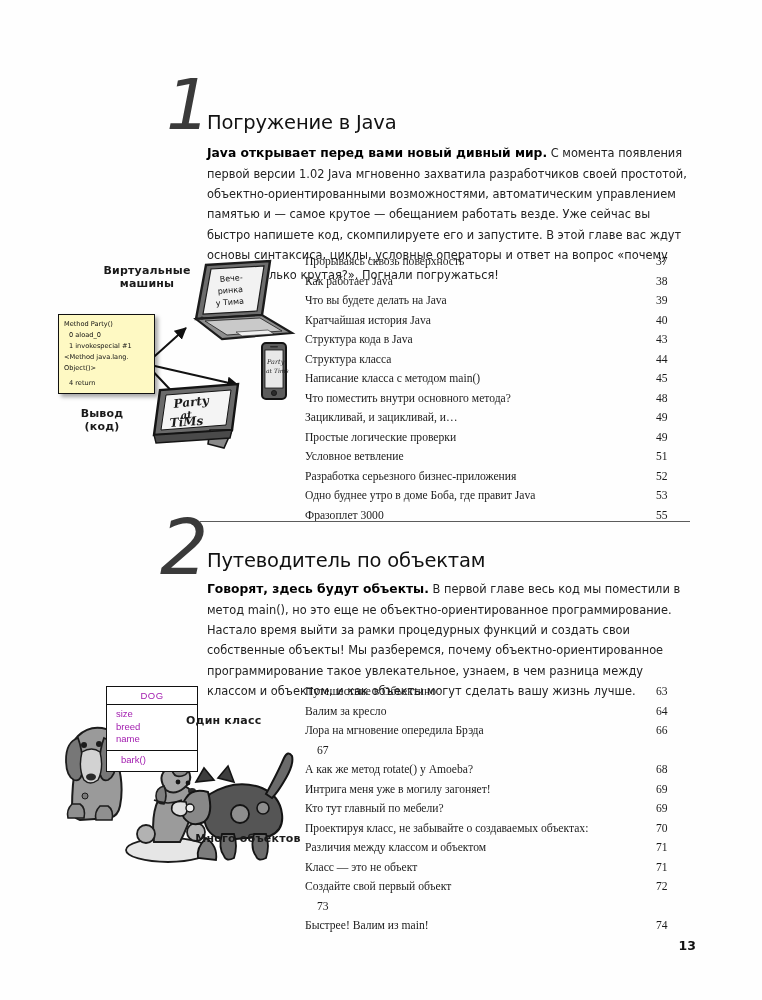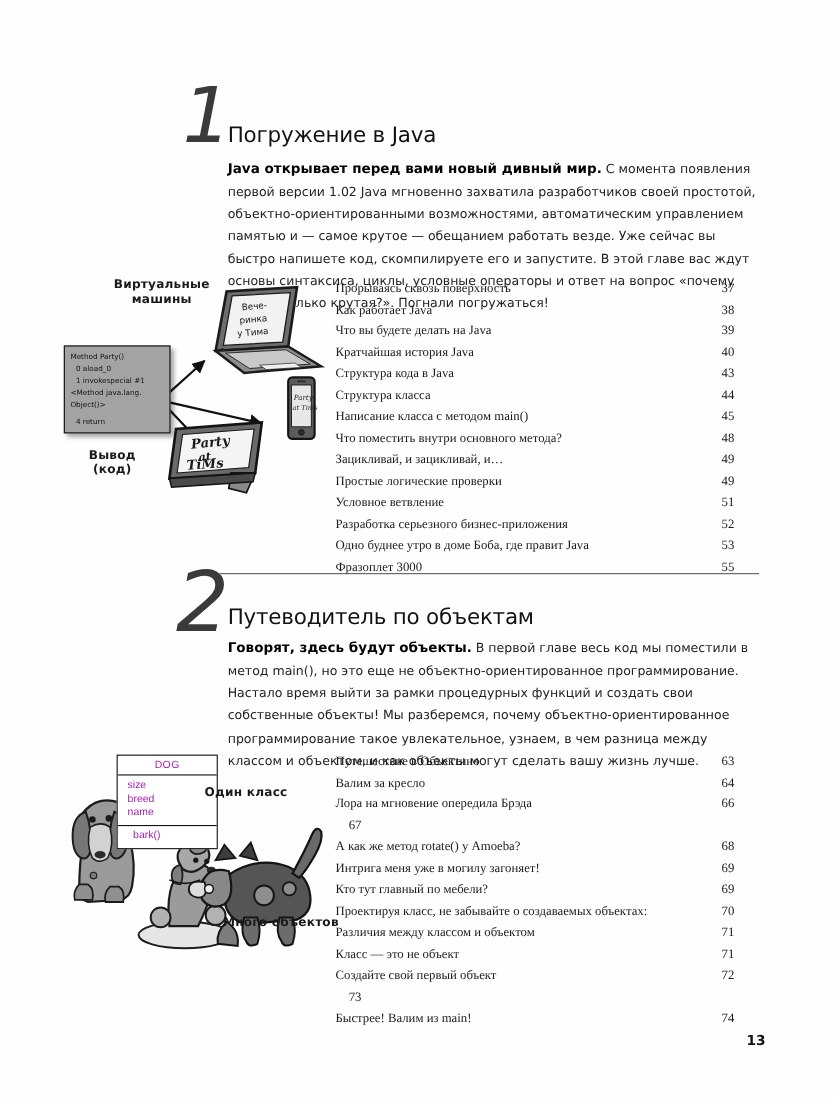"Виртуальные" div.hand-label { top: 0px -> 12px }
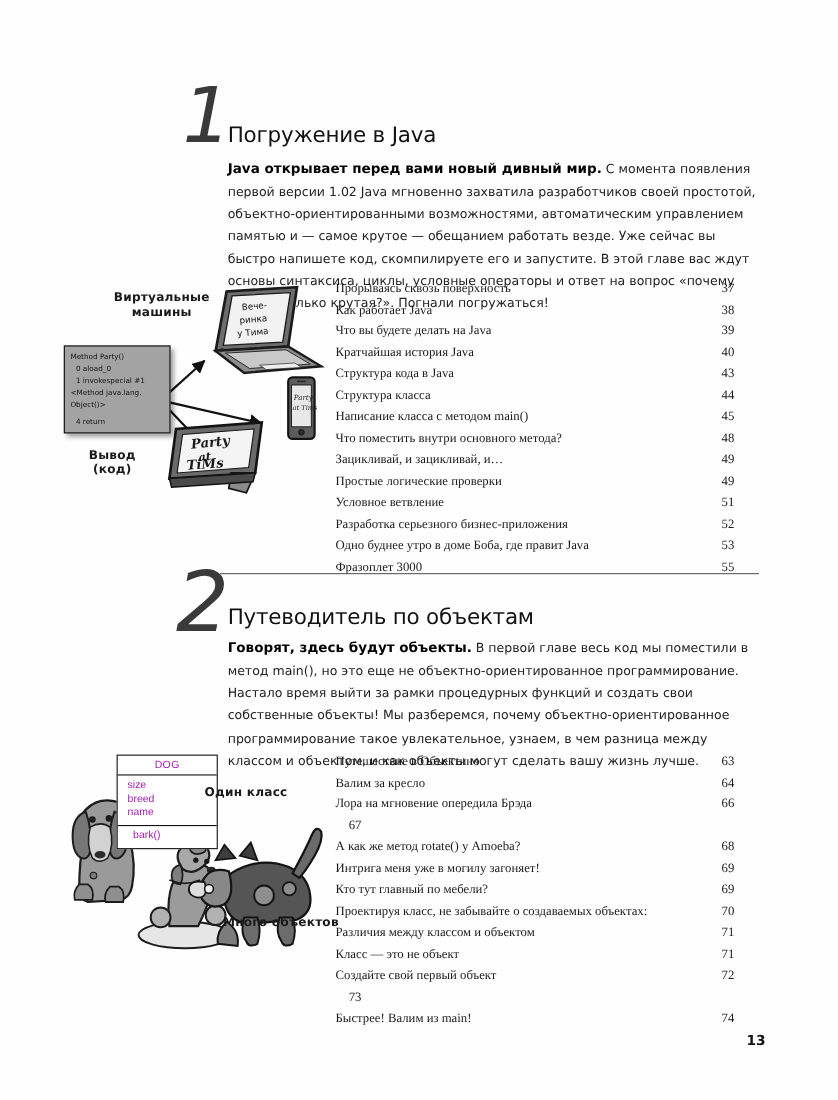"Method Party()" .code-box { background: #a3a3a3 -> #fef9c3 }
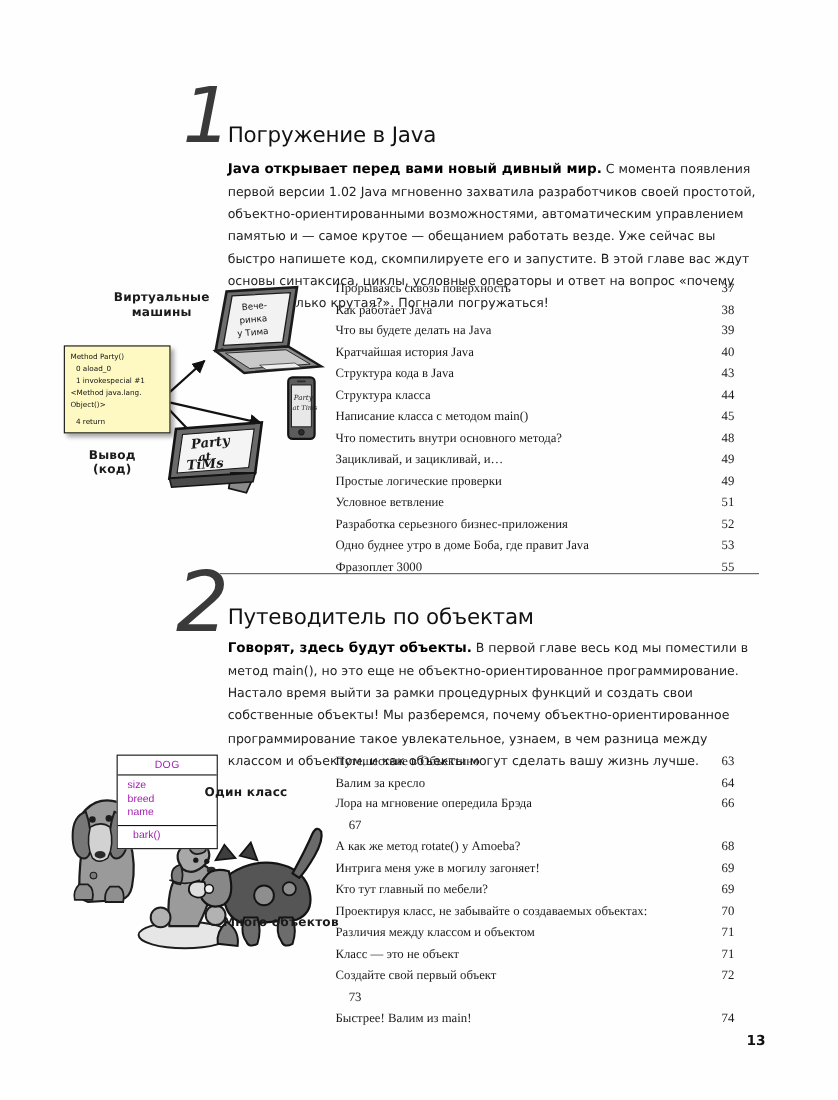"Много объектов" div.hand-label { text-align: right -> center }
